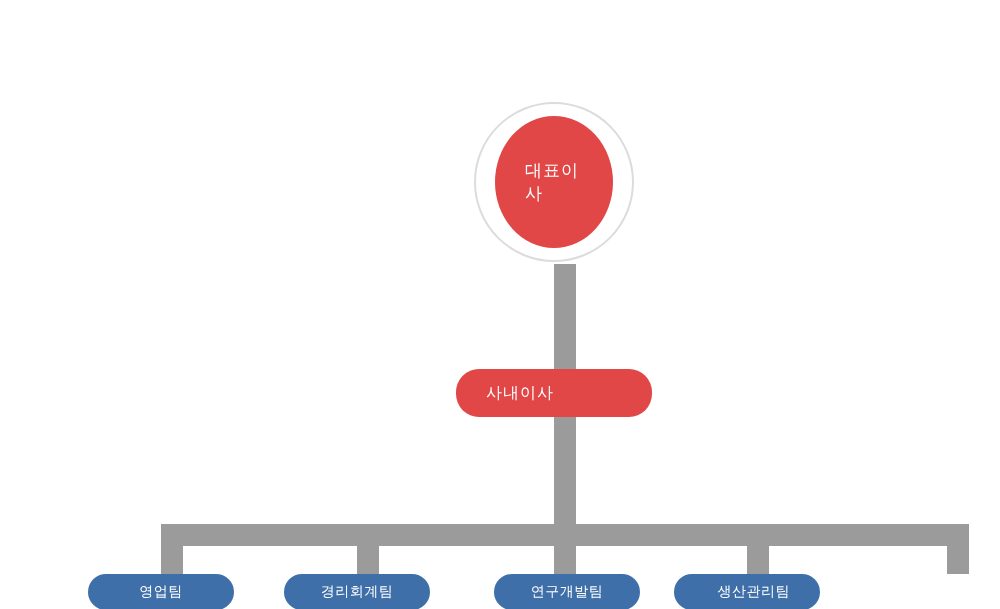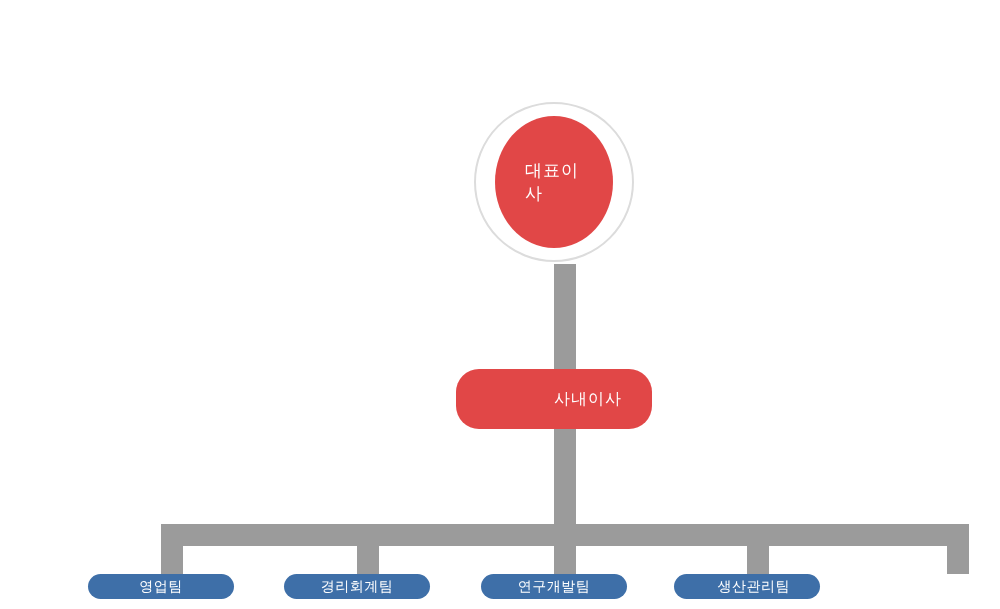"사내이사" .director-pill { height: 60px -> 48px; justify-content: flex-end -> flex-start }
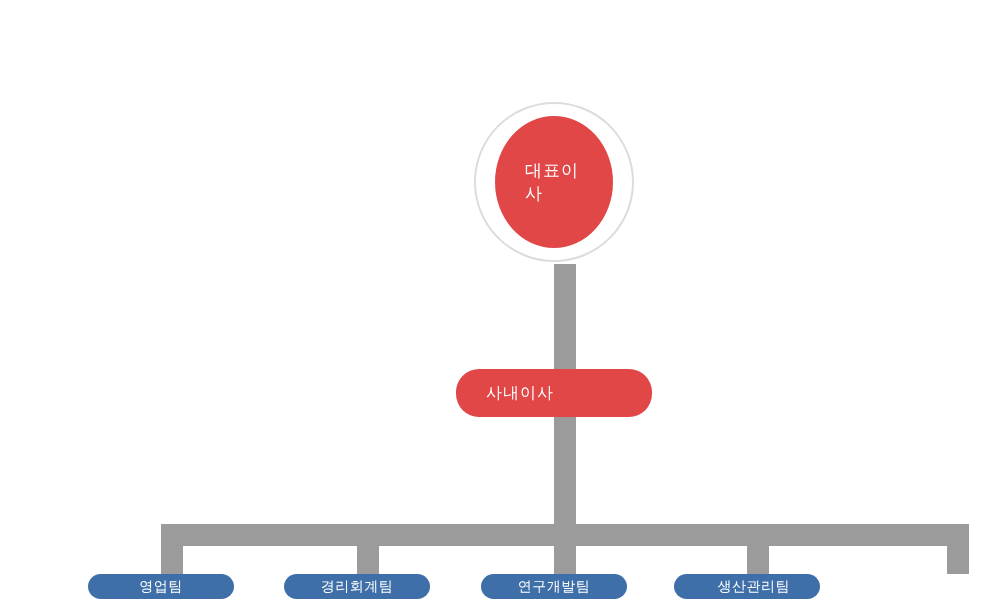"영업팀" .team-pill { height: 25px -> 36px }
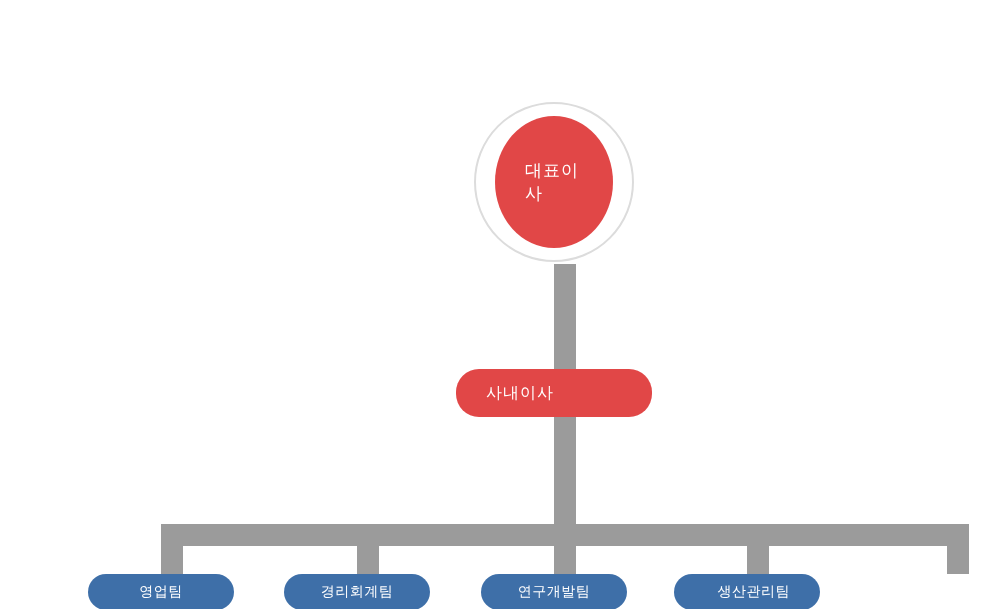"연구개발팀" .team-3 { left: 427px -> 440px }
